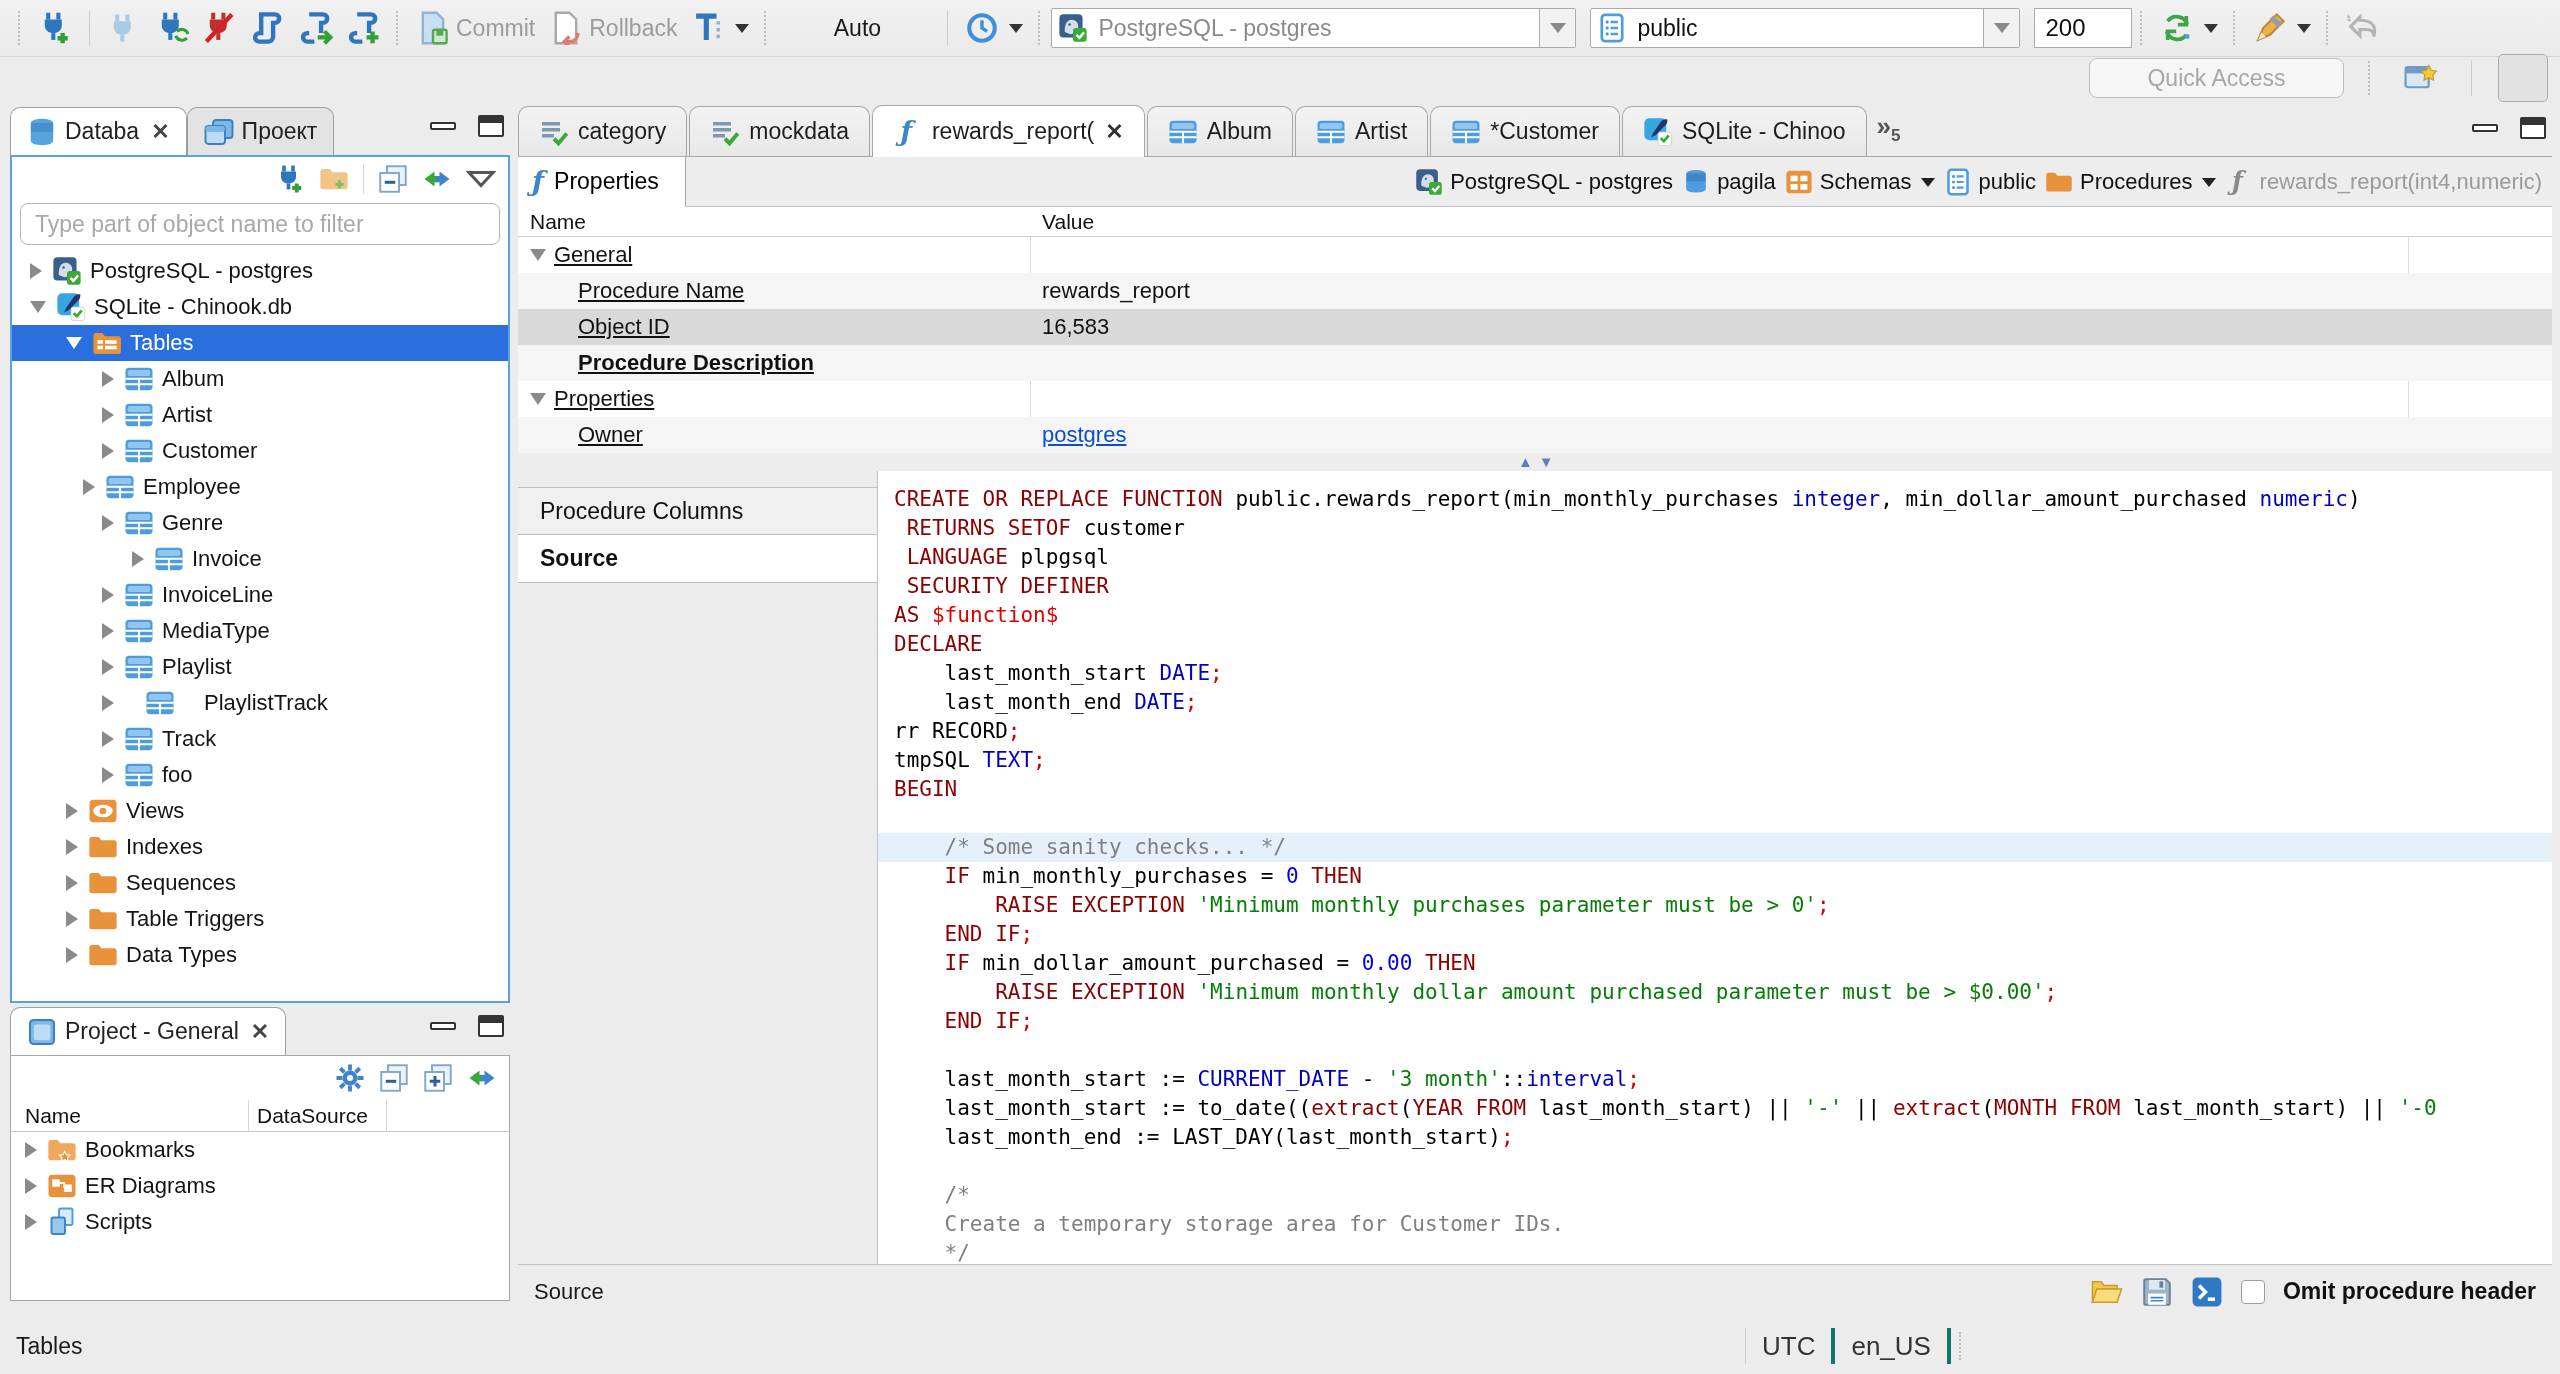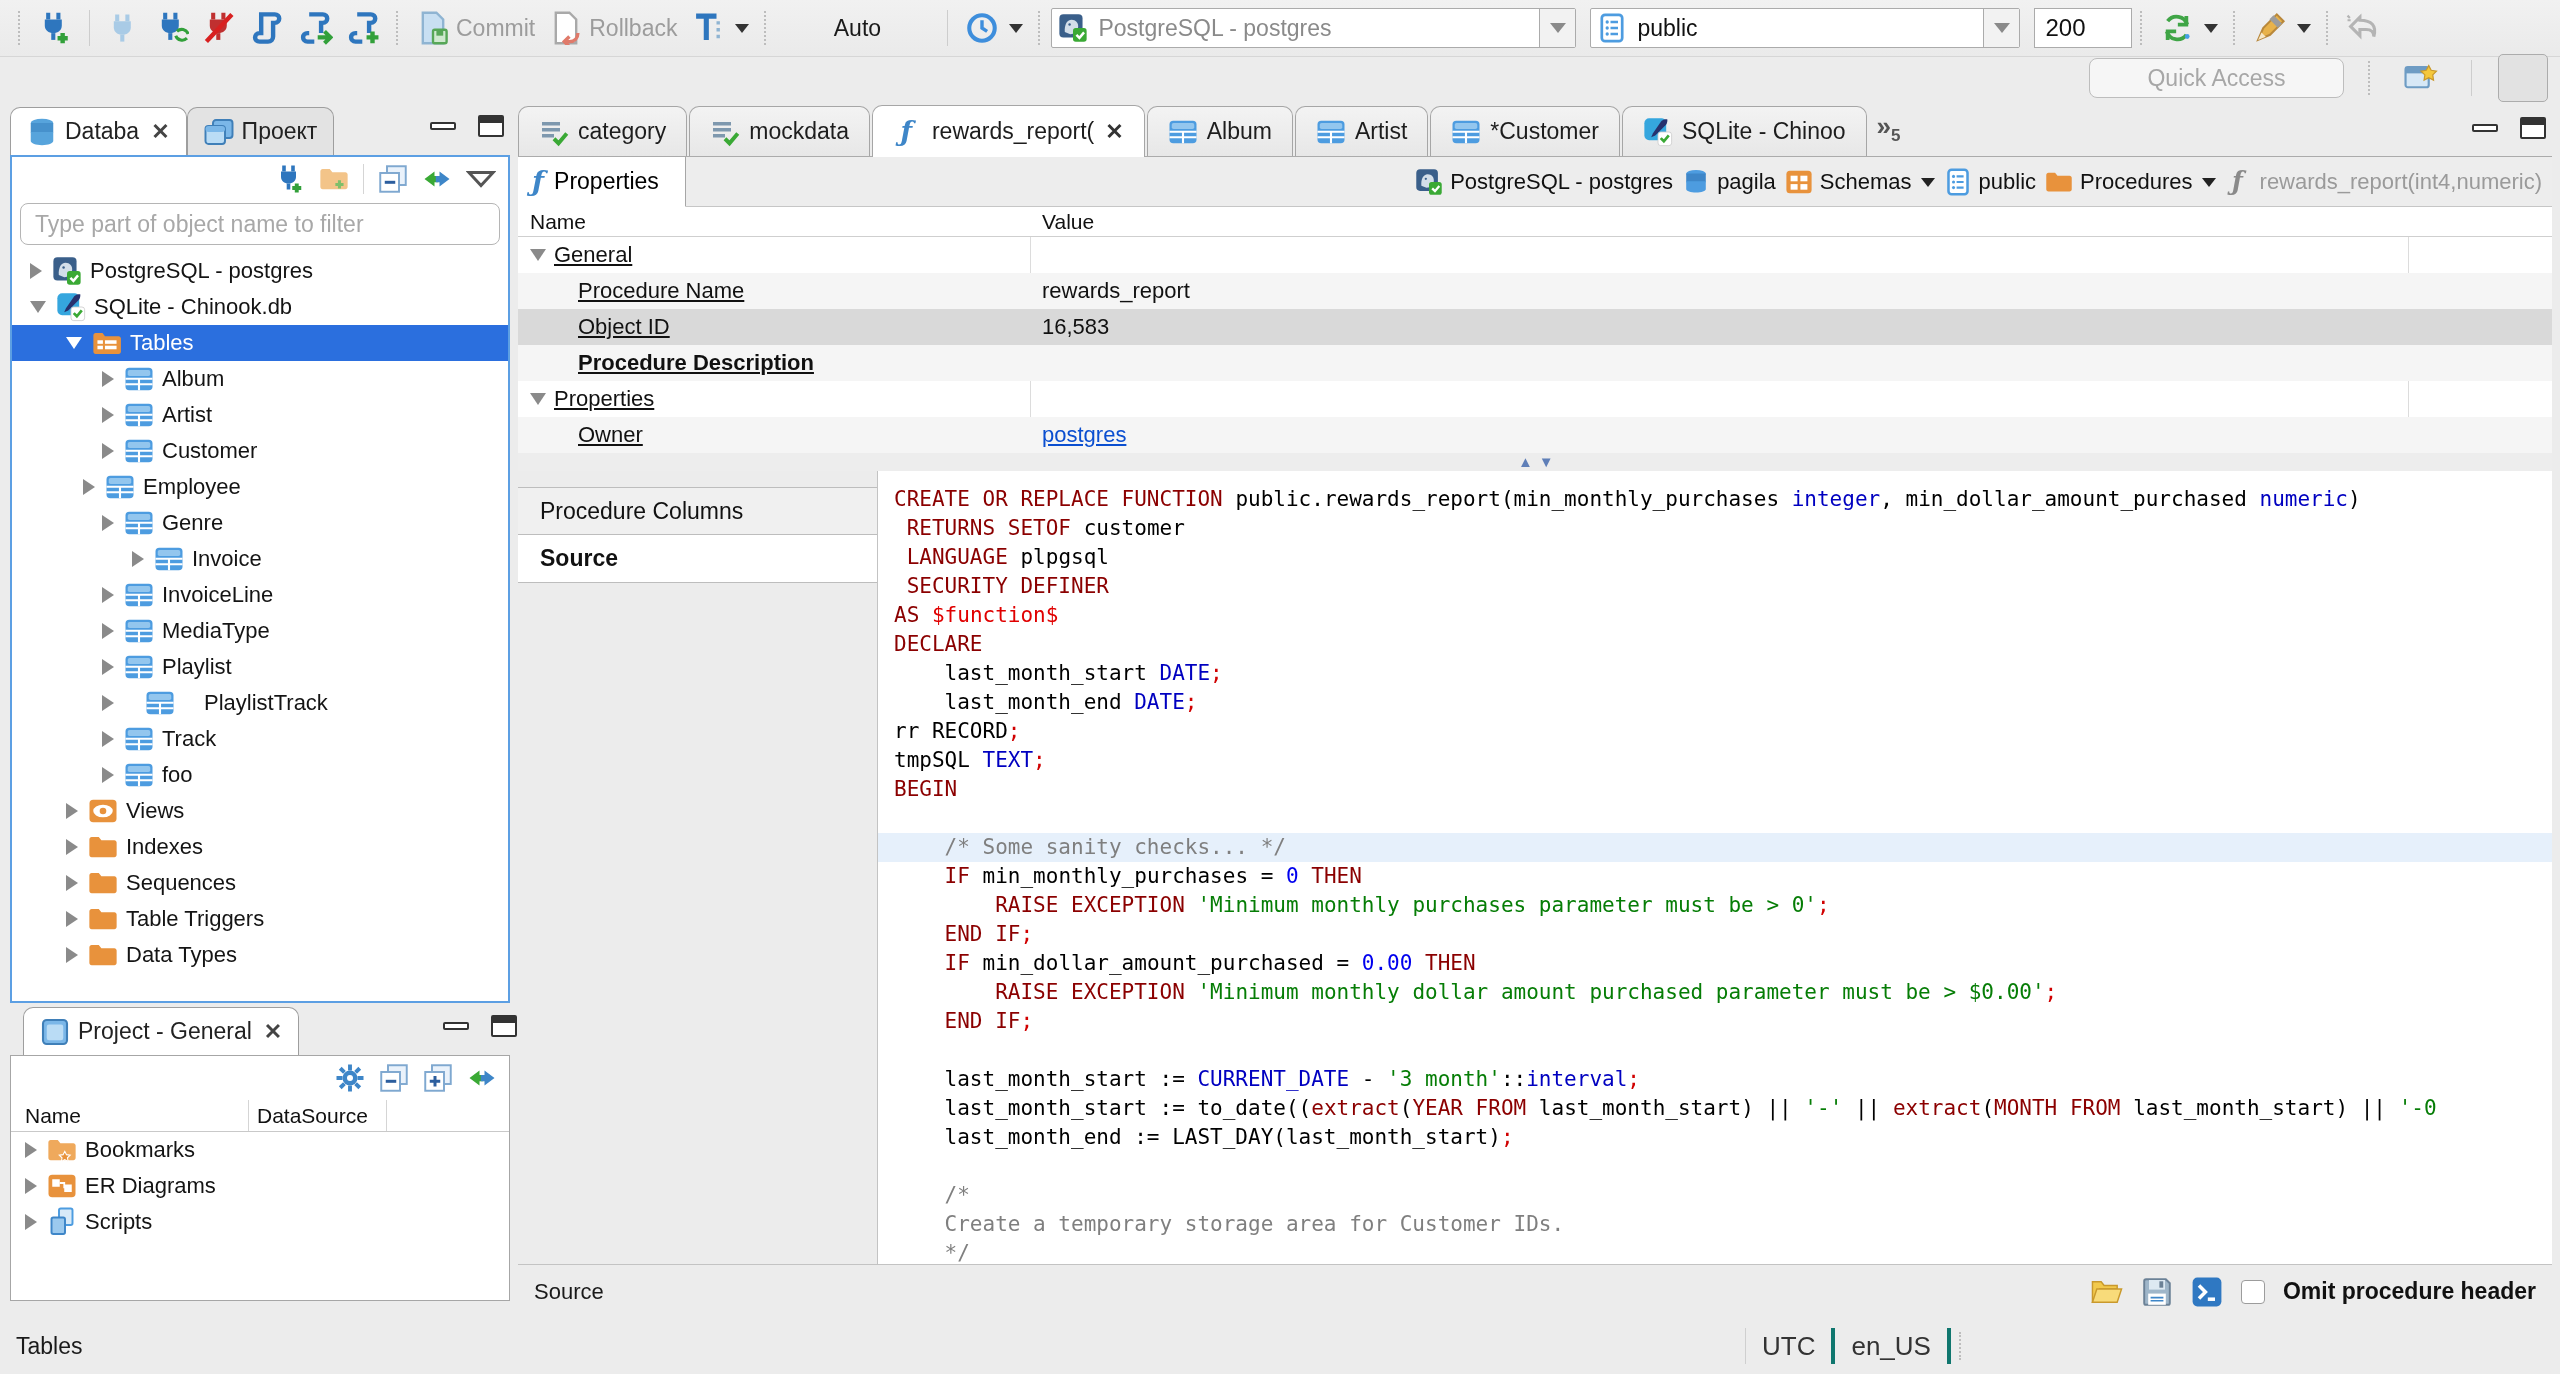"Project - General" .proj-tabs { margin-left: 13px -> none }
